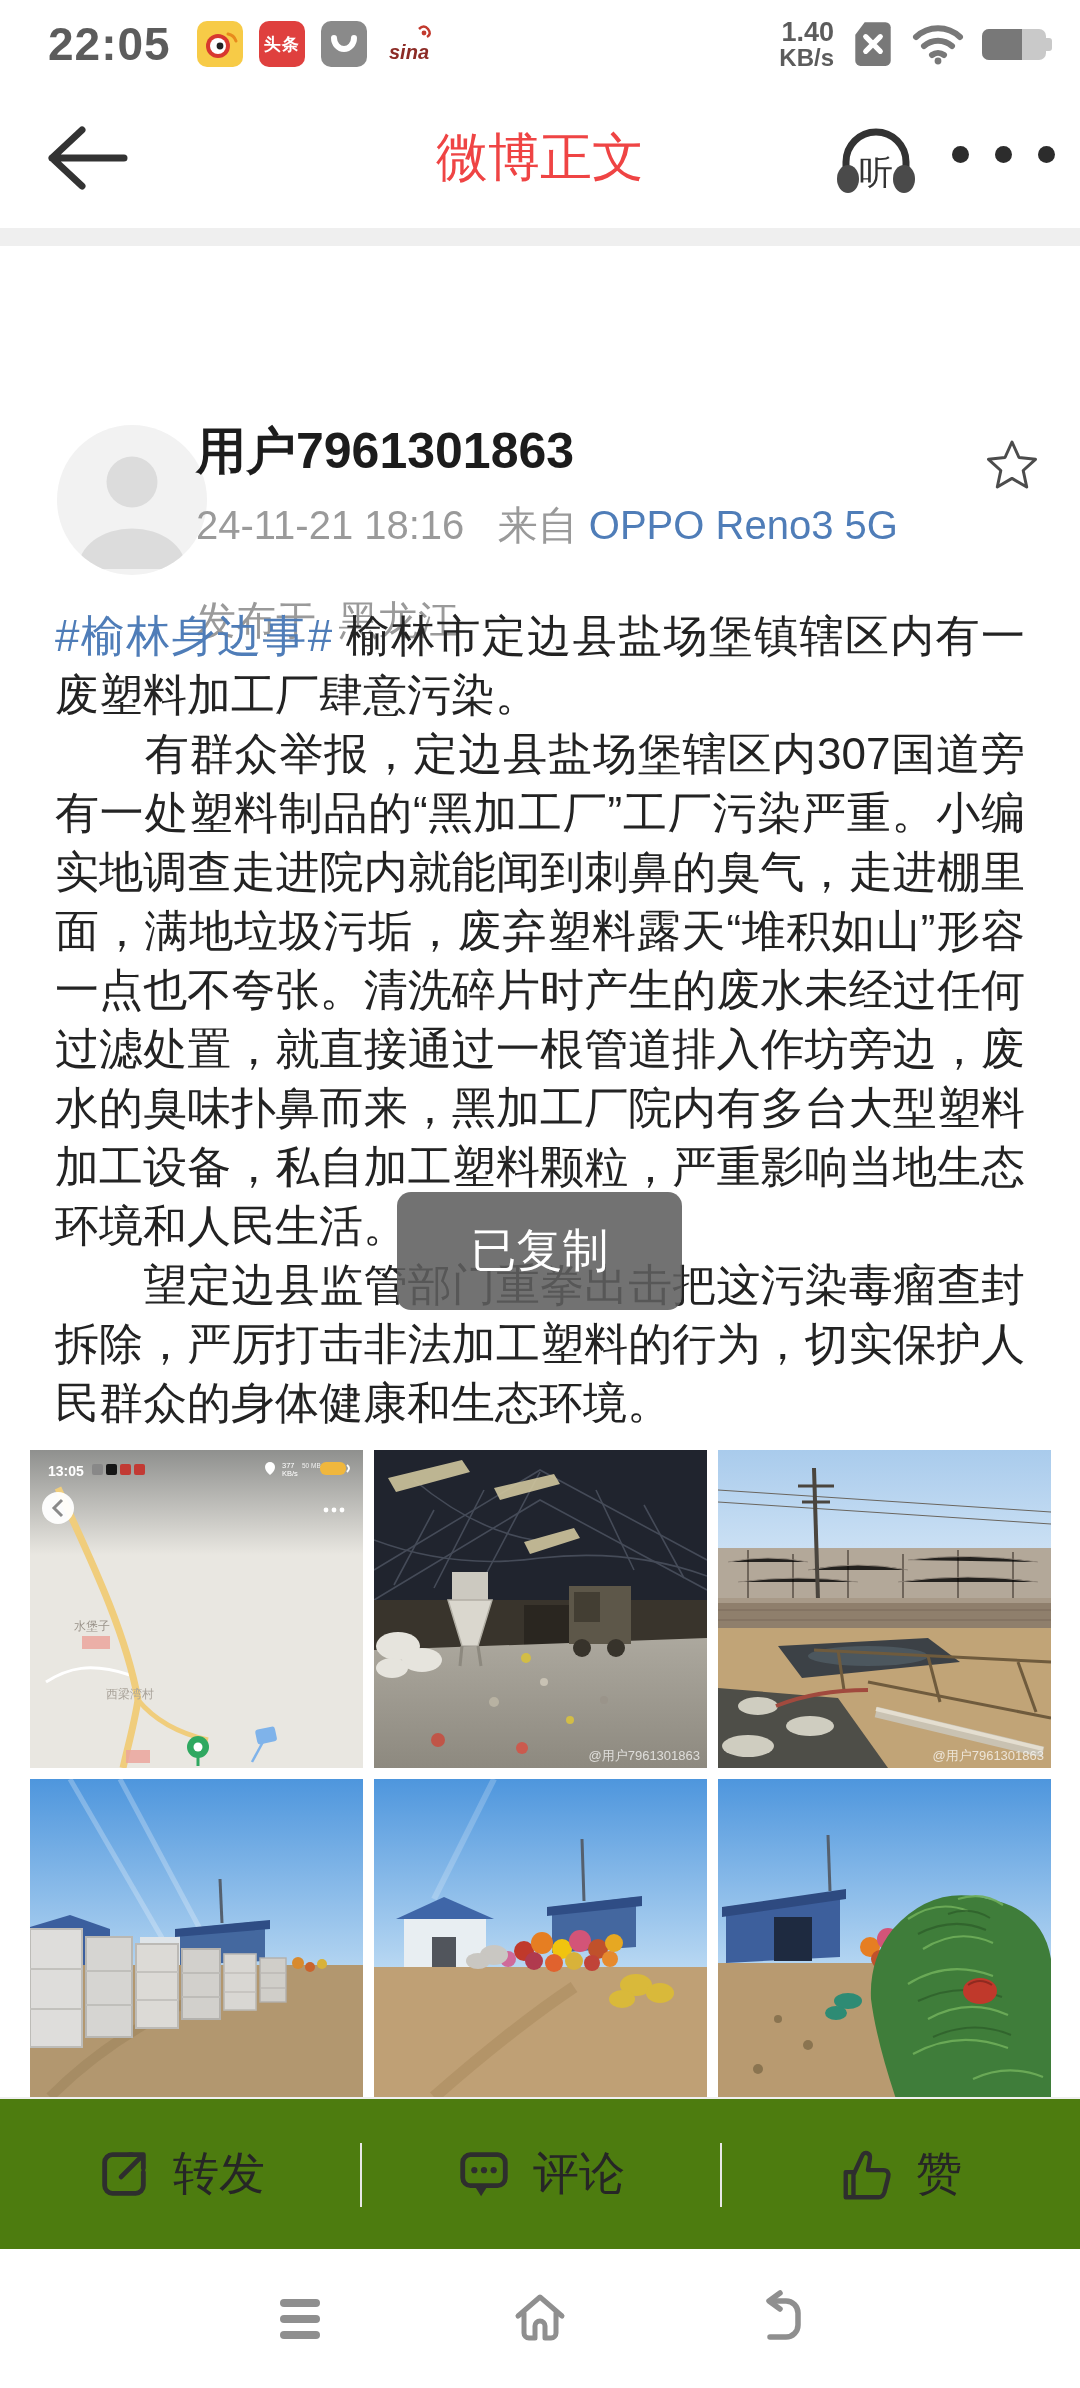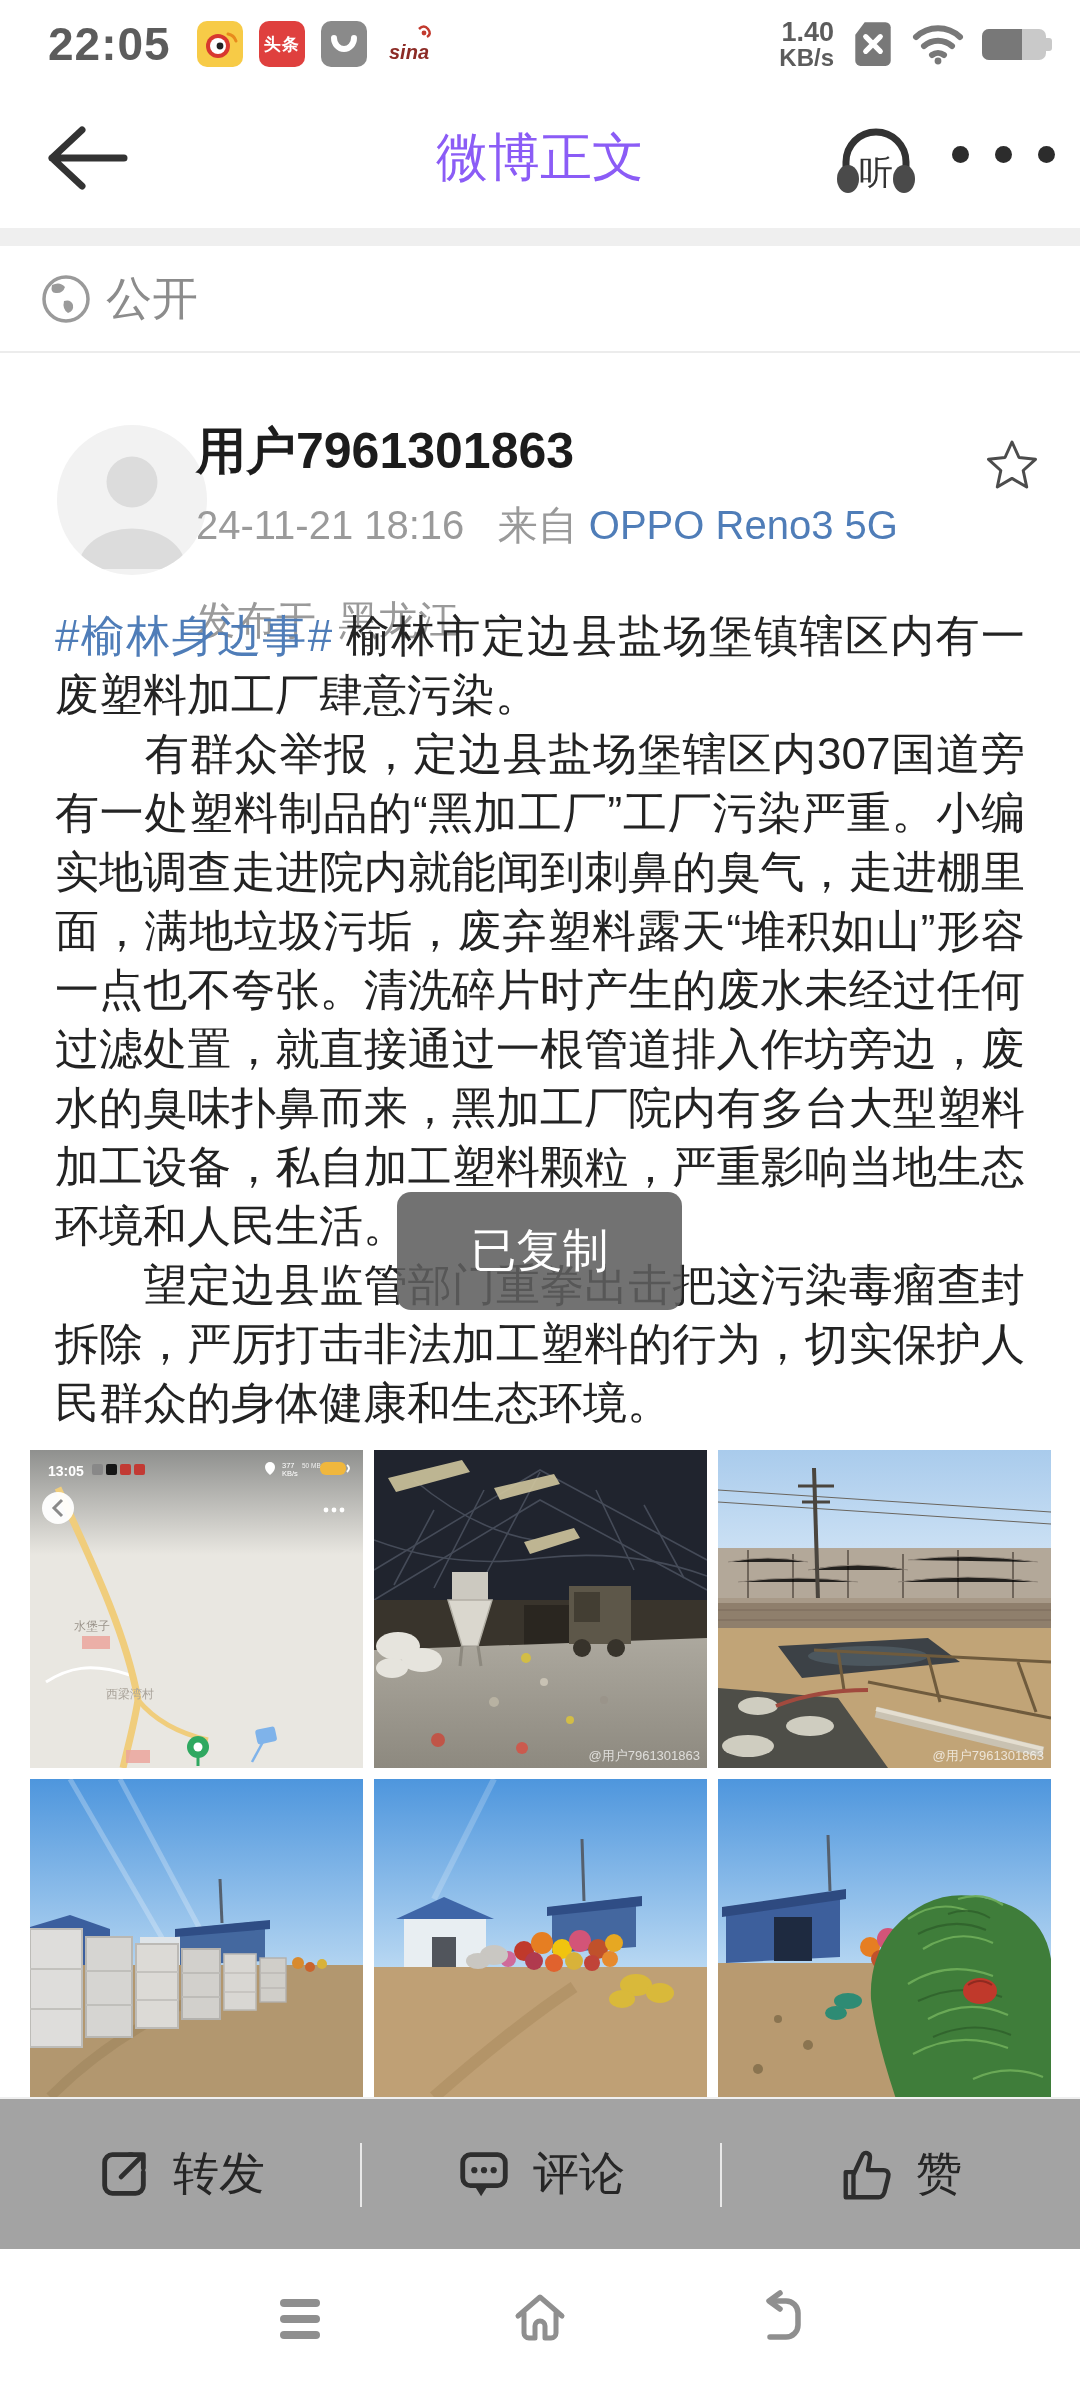"微博正文" .nav-title { color: #8b5cf6 -> #ef4444 }
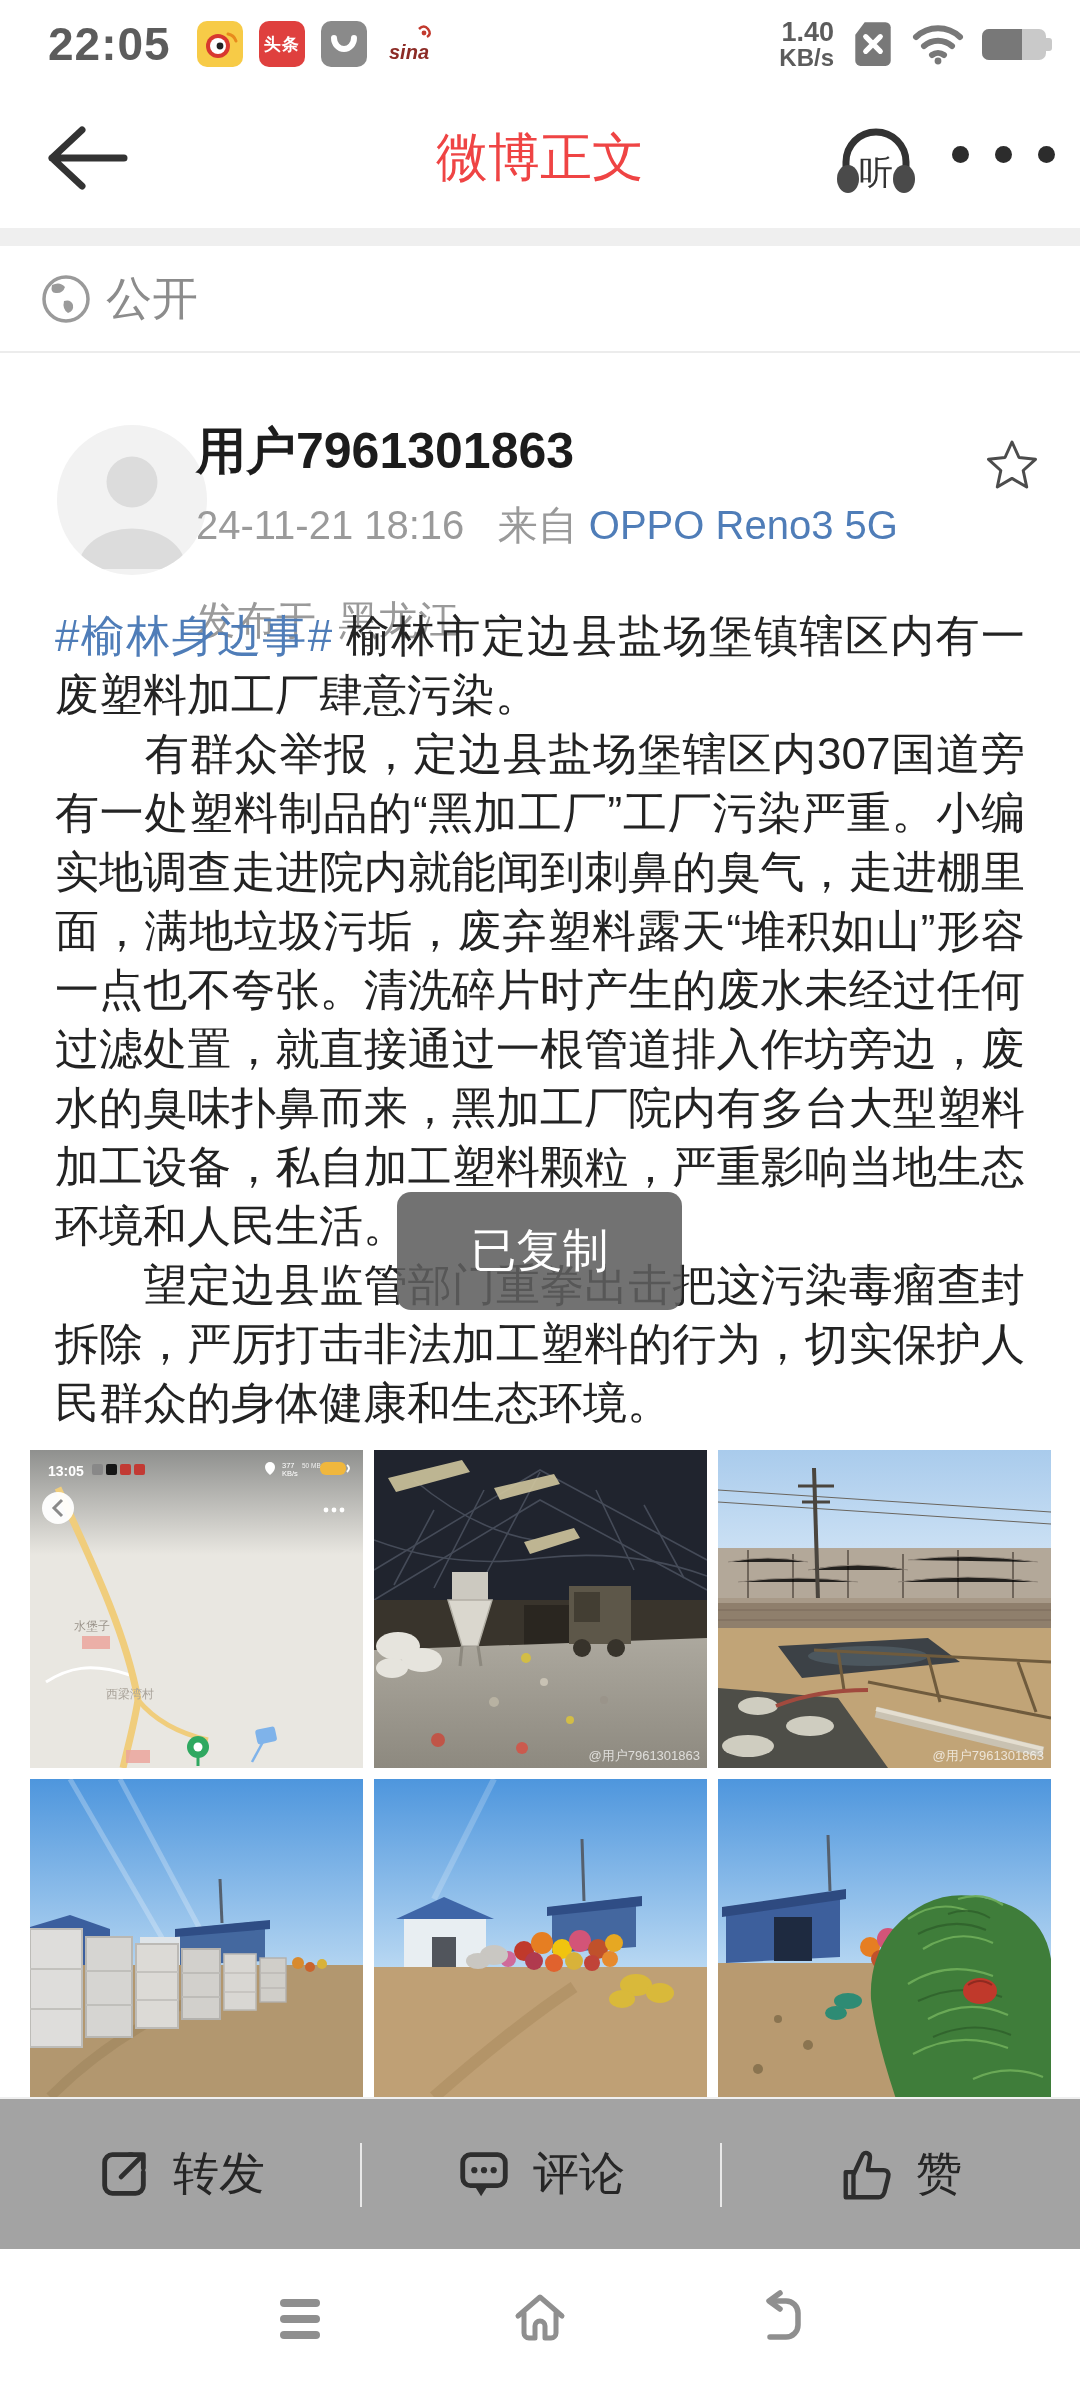"公开" div.vis-row { html: <div> <span> <svg> <circle></circle> <path></path> <path></path> </svg> </span> <span>公开</span> </div> -> none }
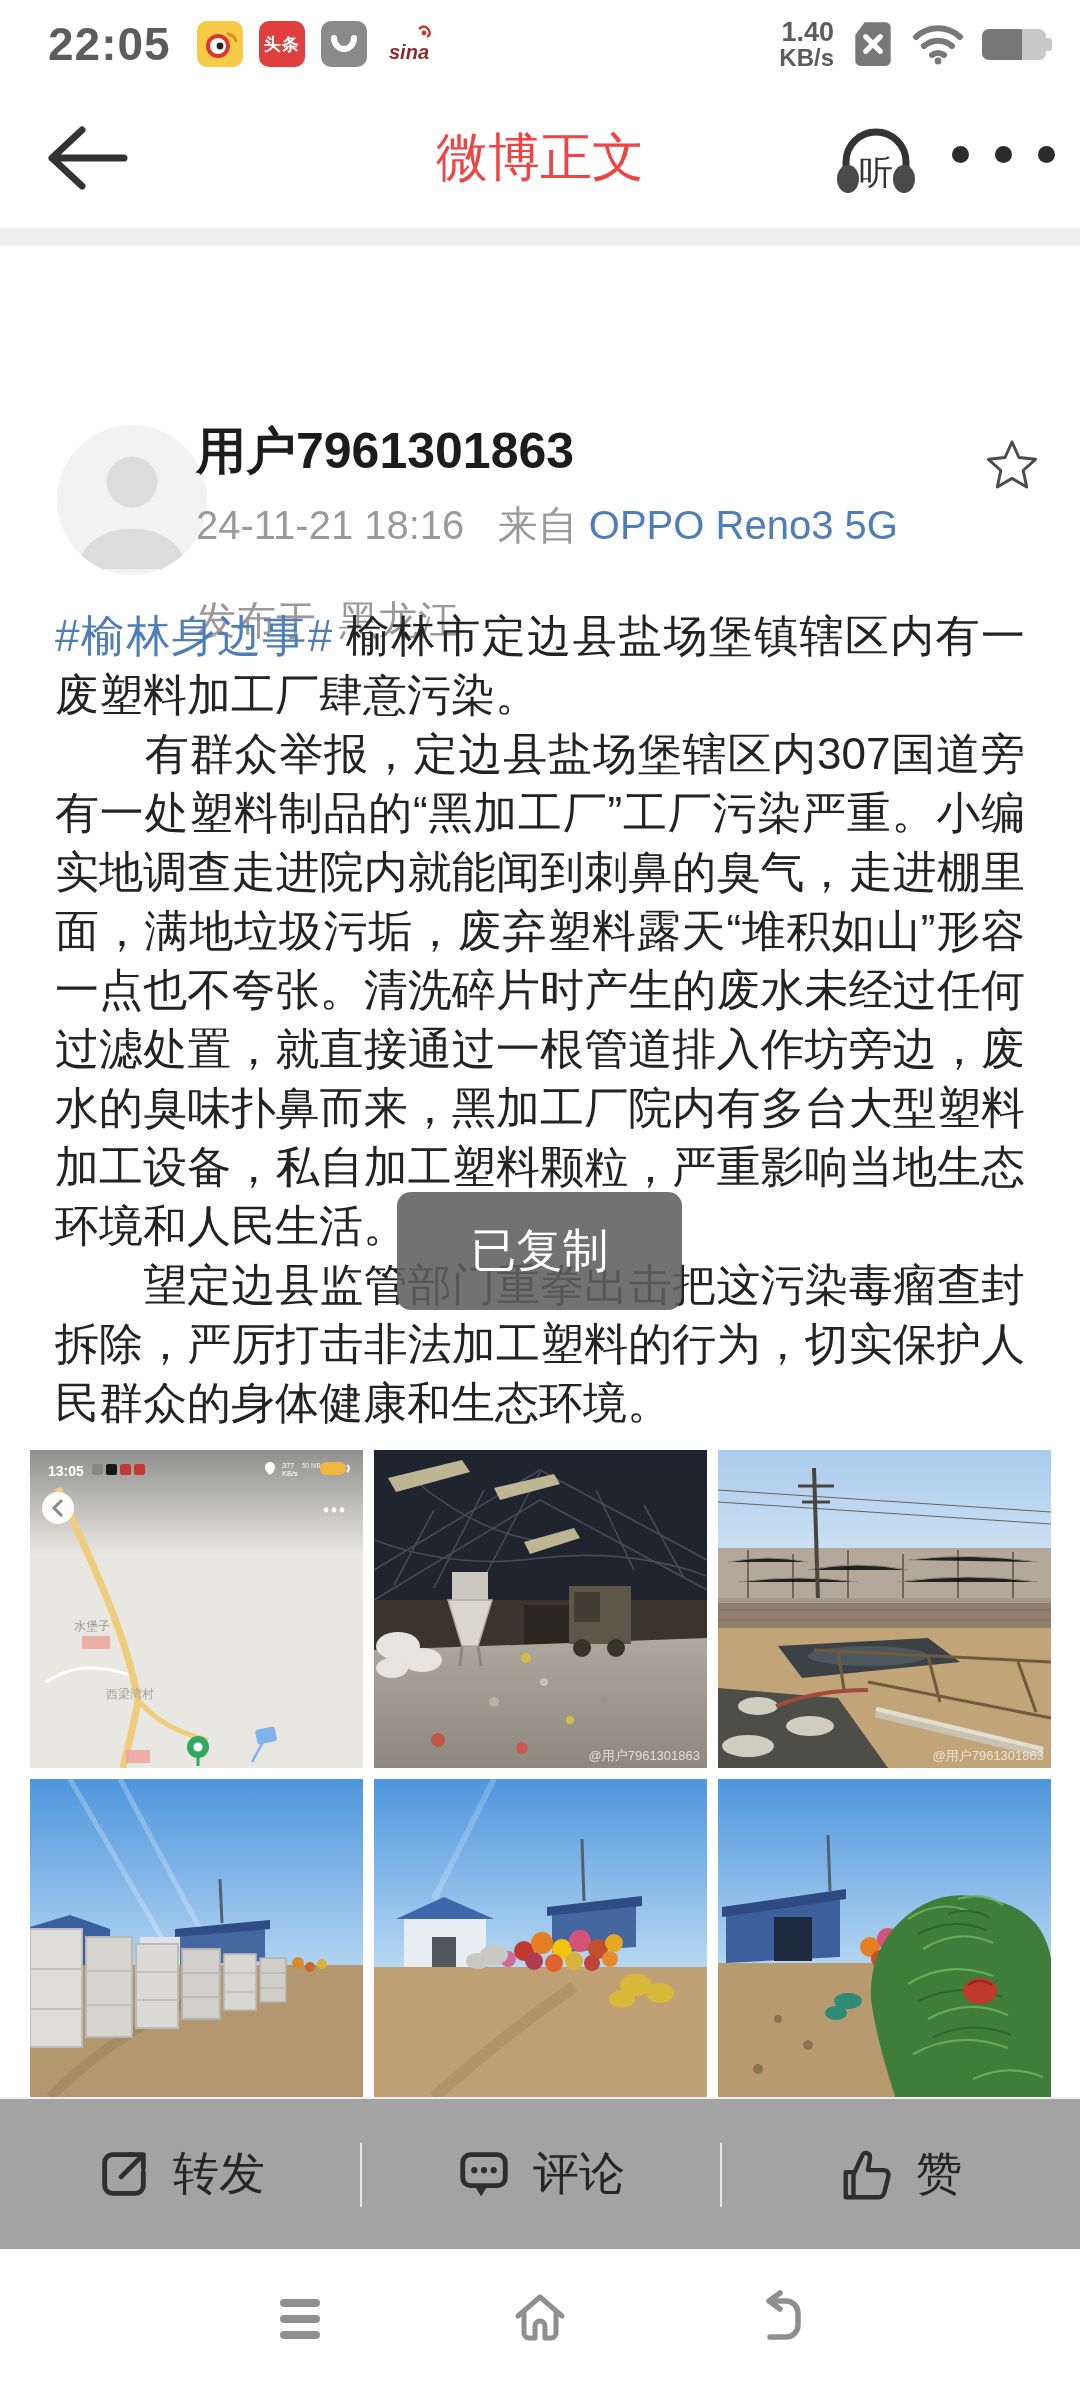"转发" .action-bar { background: #a3a3a3 -> #4d7c0f }
